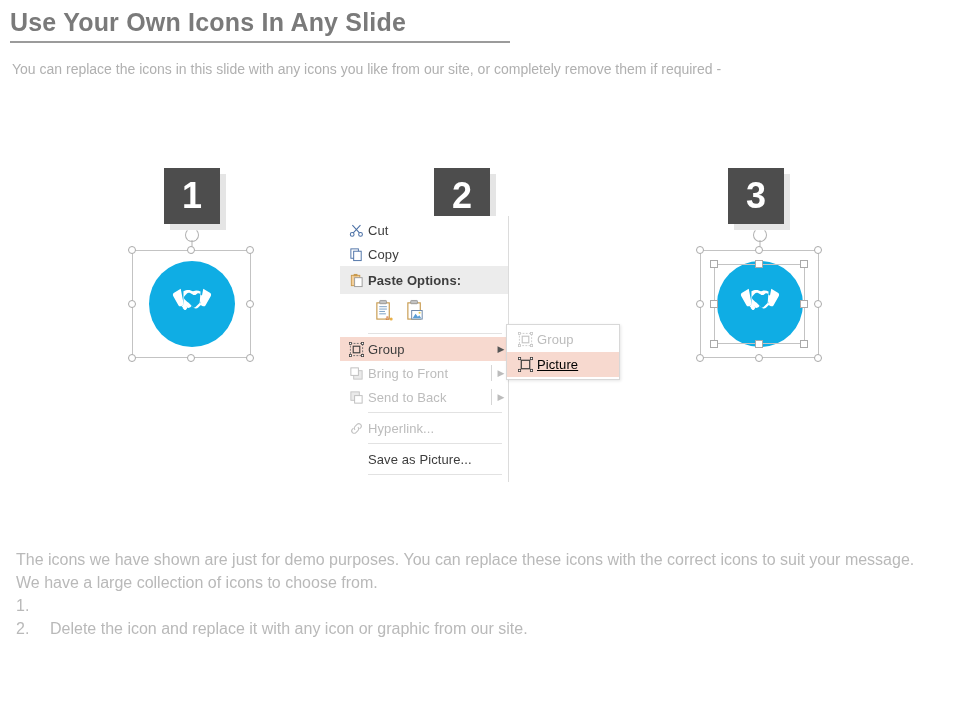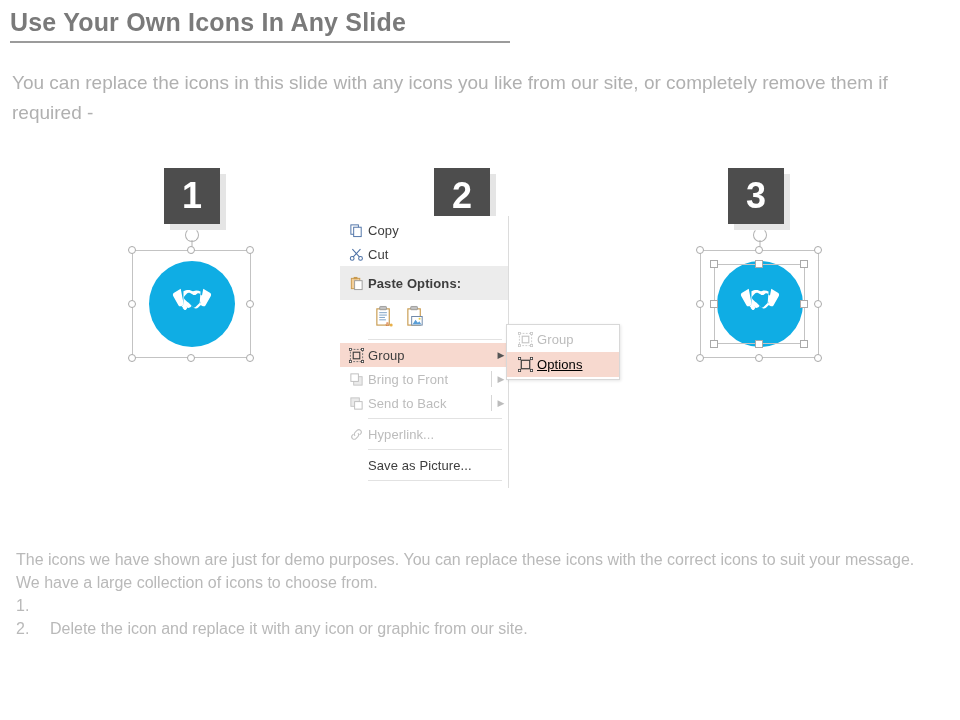"You can replace the icons" #intro-text { font-size: 19px -> 14px; top: 68px -> 54px }
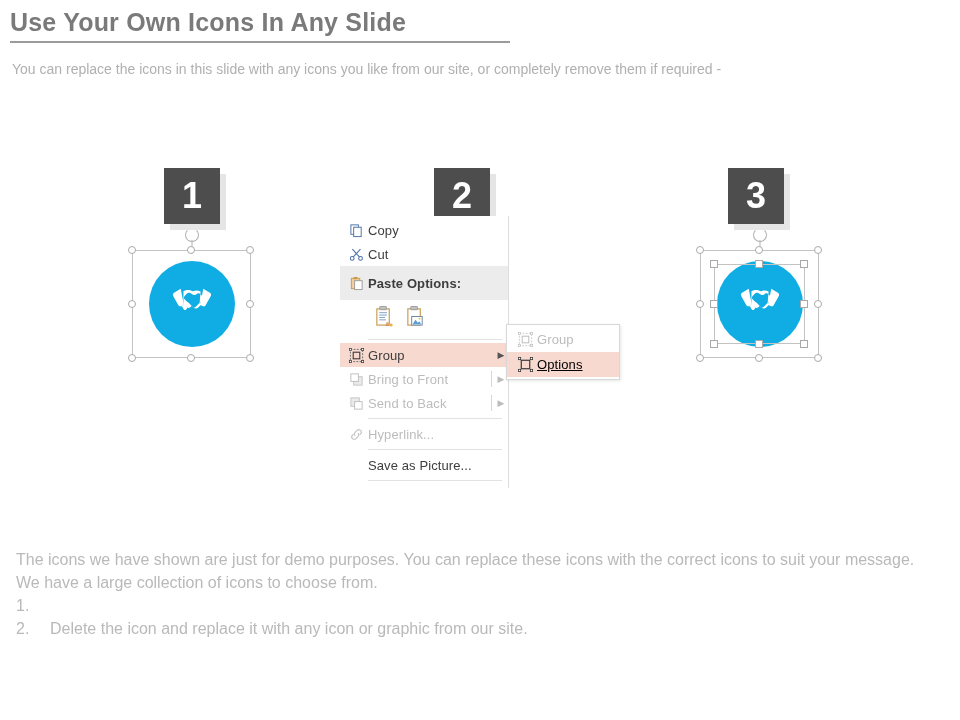"Copy" div.menu-item { order: before "Cut" -> after "Cut" }
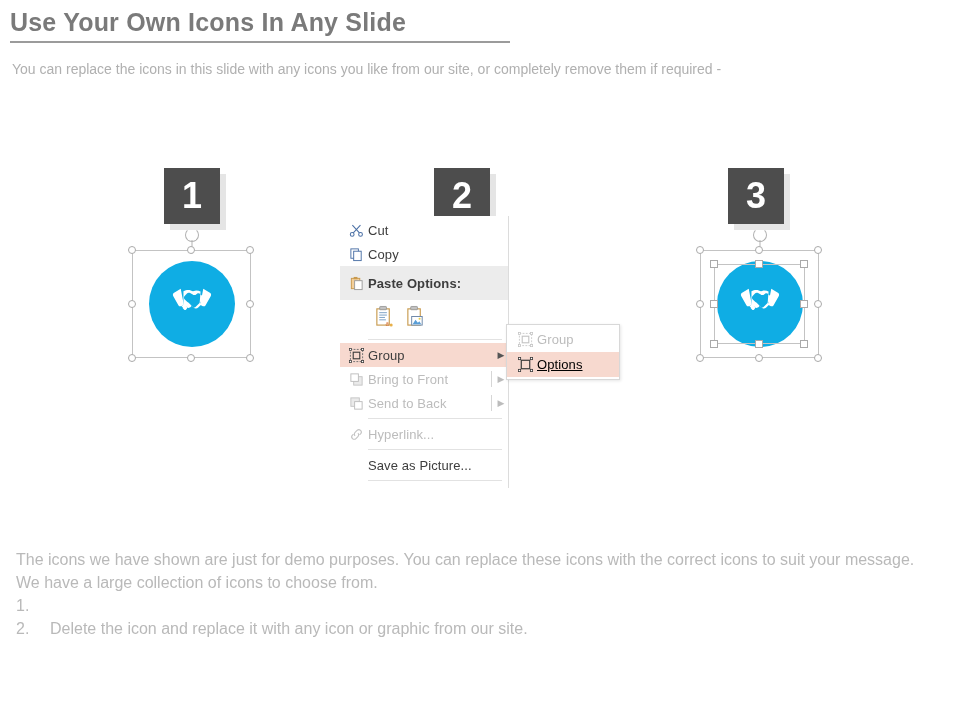"Paste Options:" .menu-item.banner { height: 34px -> 28px }
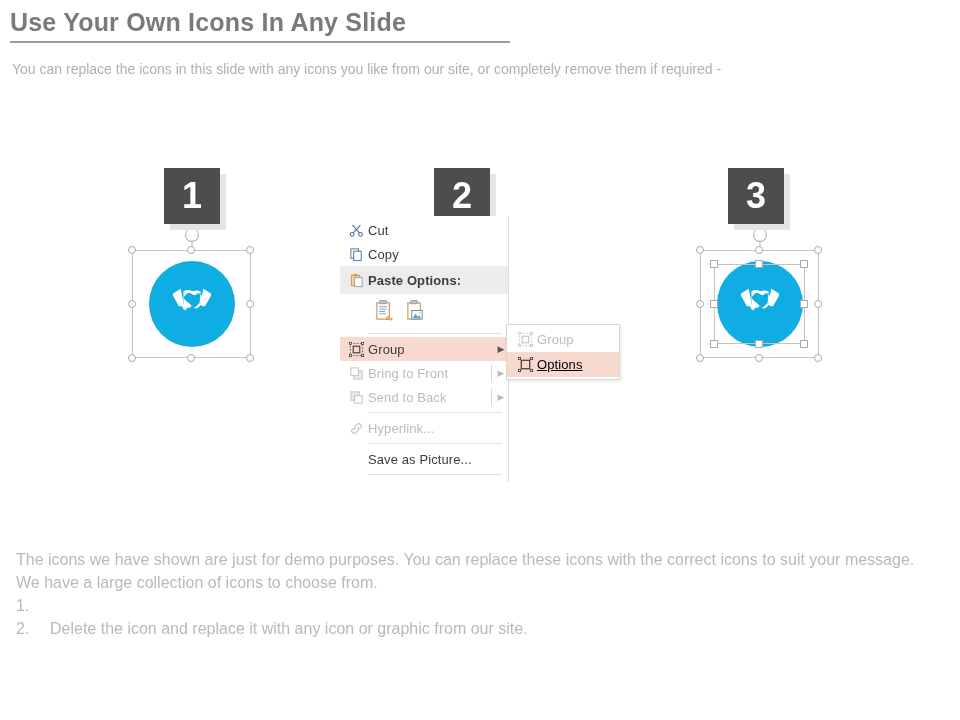"Options" u { text: Options -> Picture }
